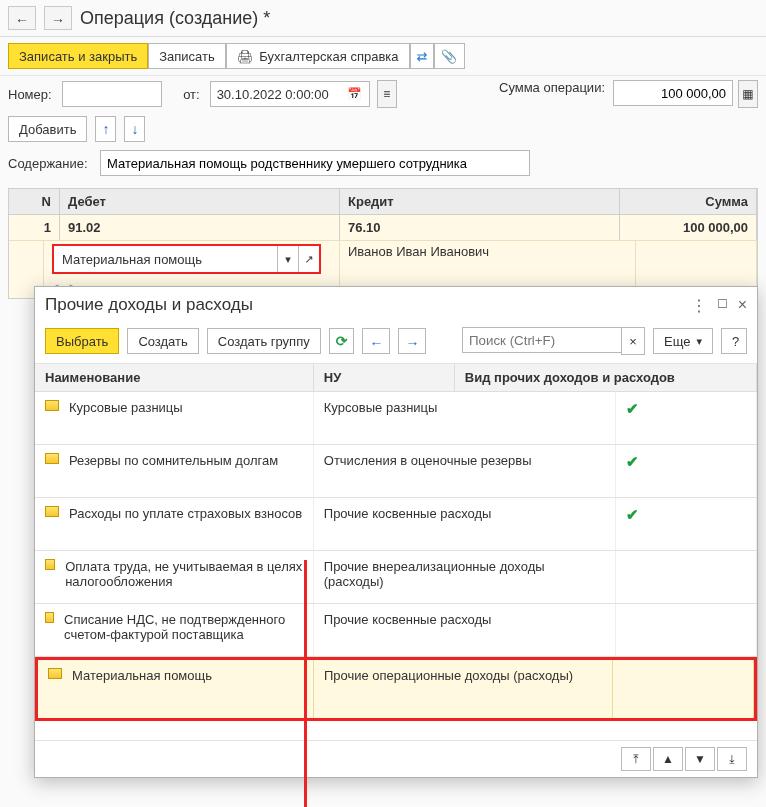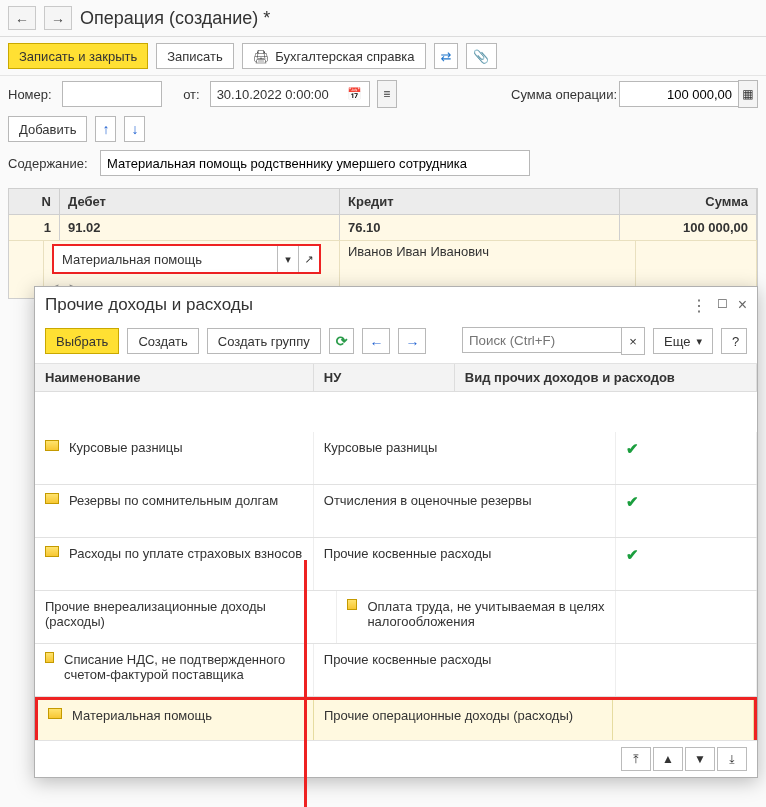"Записать и закрыть" .toolbar-row { gap: 8px -> none }
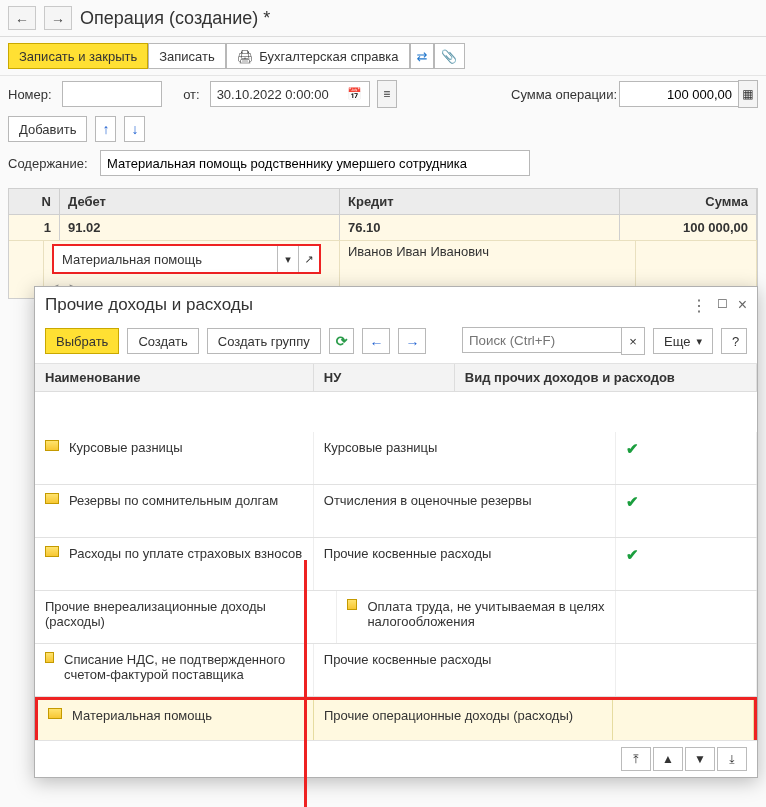"Сумма операции:" .sum-group { align-items: center -> flex-start; gap: none -> 6px }
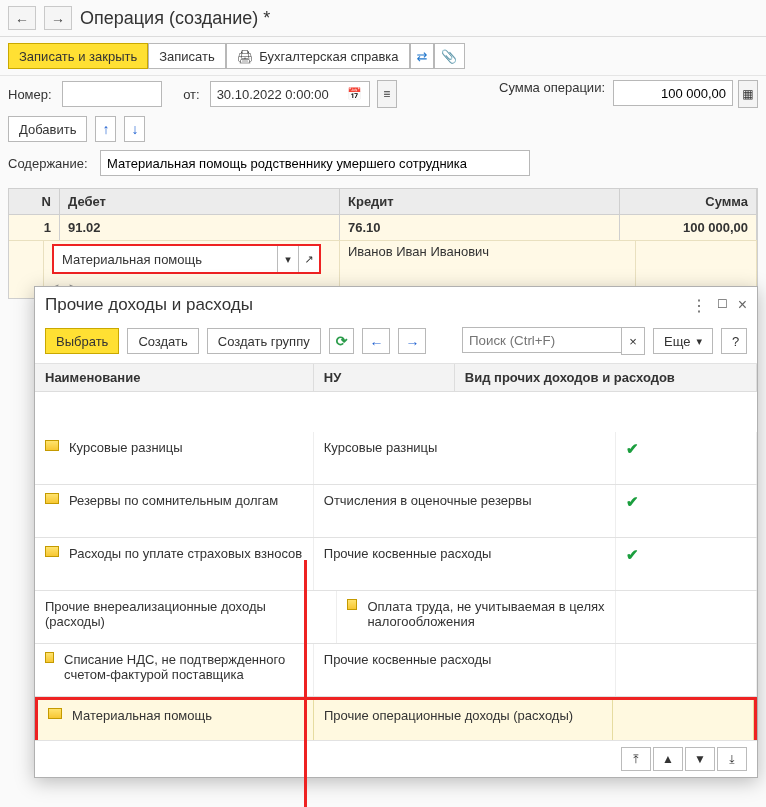"Наименование" .popup-table { gap: 40px -> none }
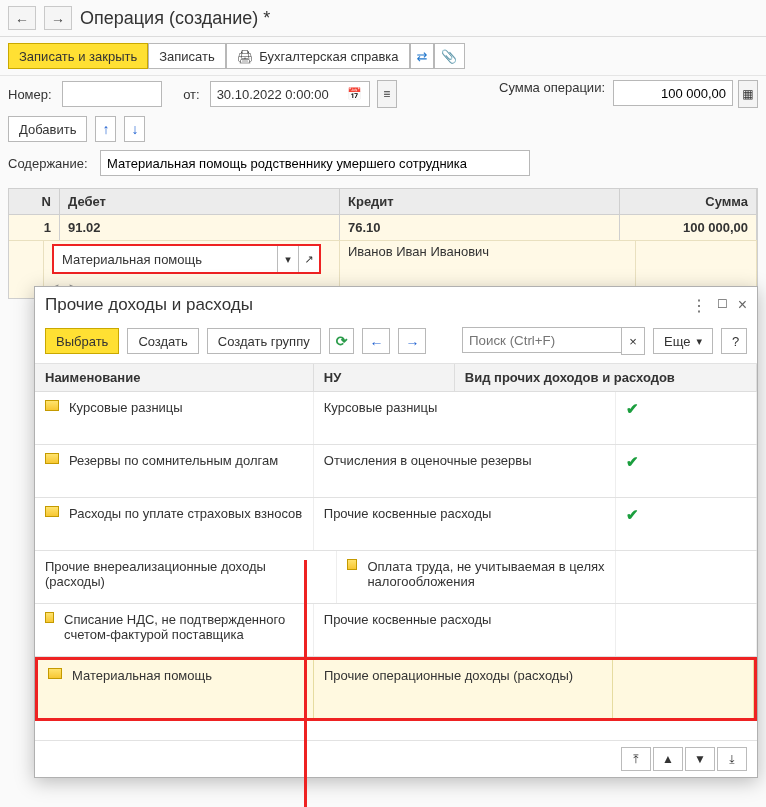"Прочие внереализационные доходы" div.pcell { order: before "Оплата труда, не учитываемая в" -> after "Оплата труда, не учитываемая в" }
